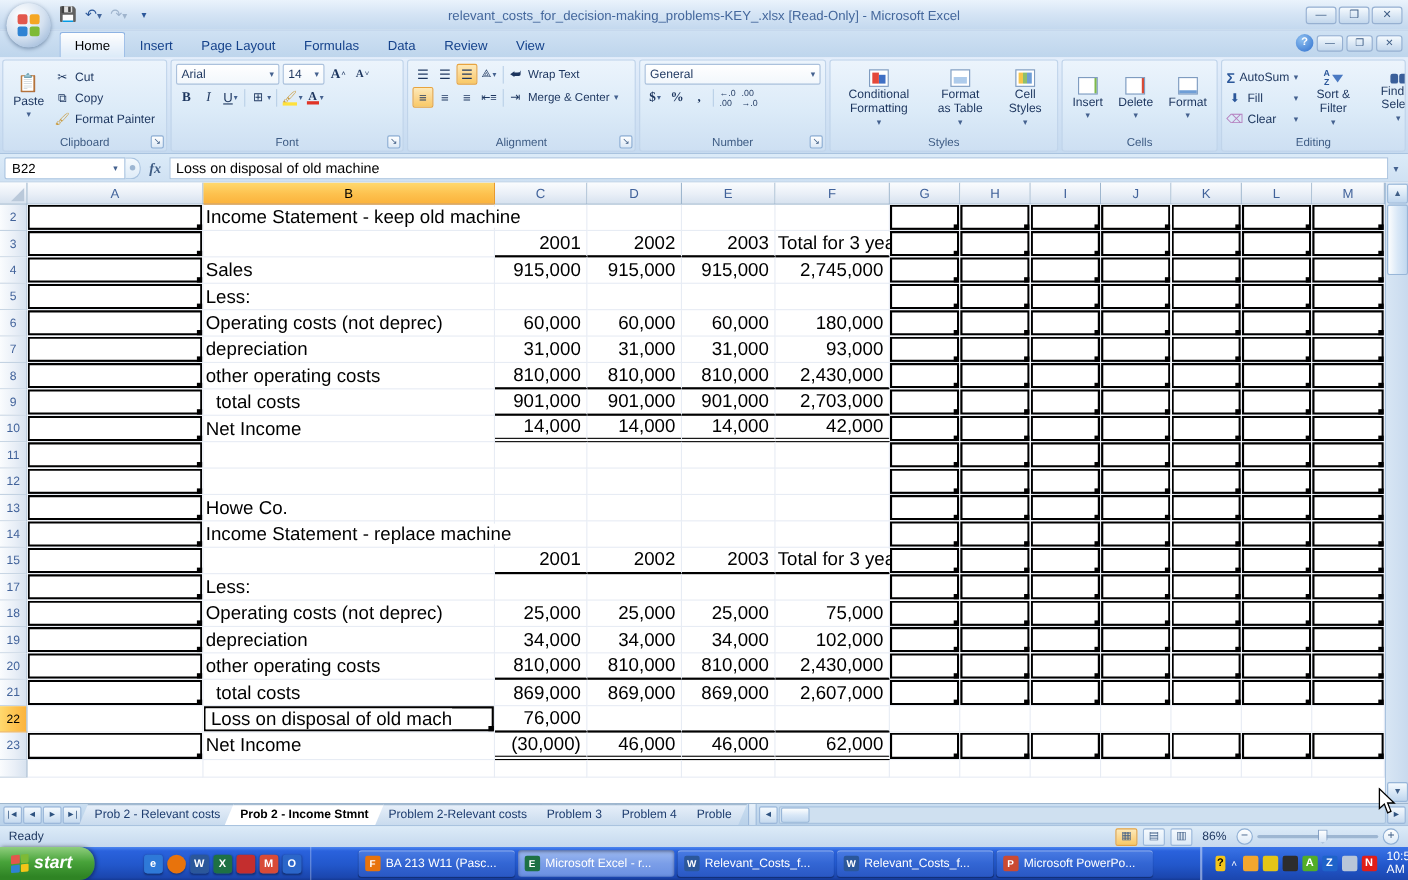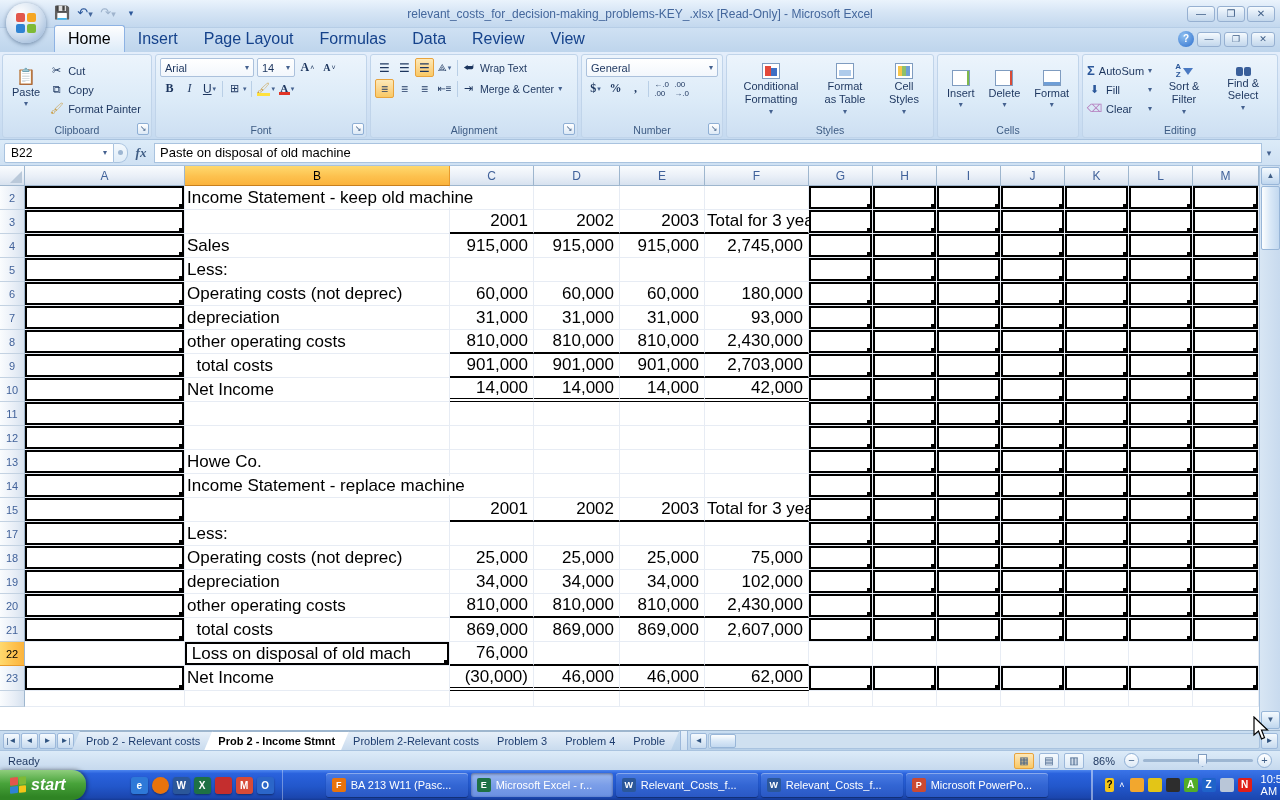"Home" .rtab { font-size: 16px -> 12px }
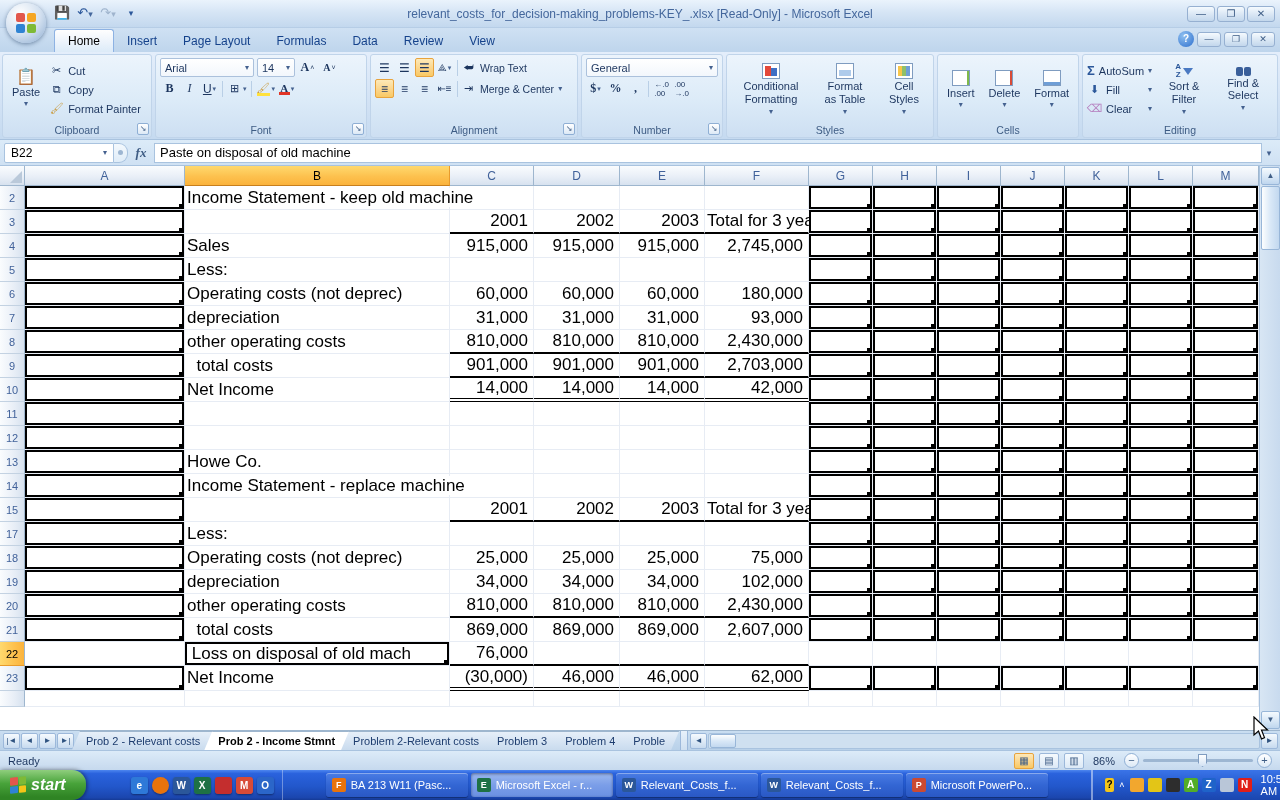"General" div.rgroup { width: 142px -> 170px }
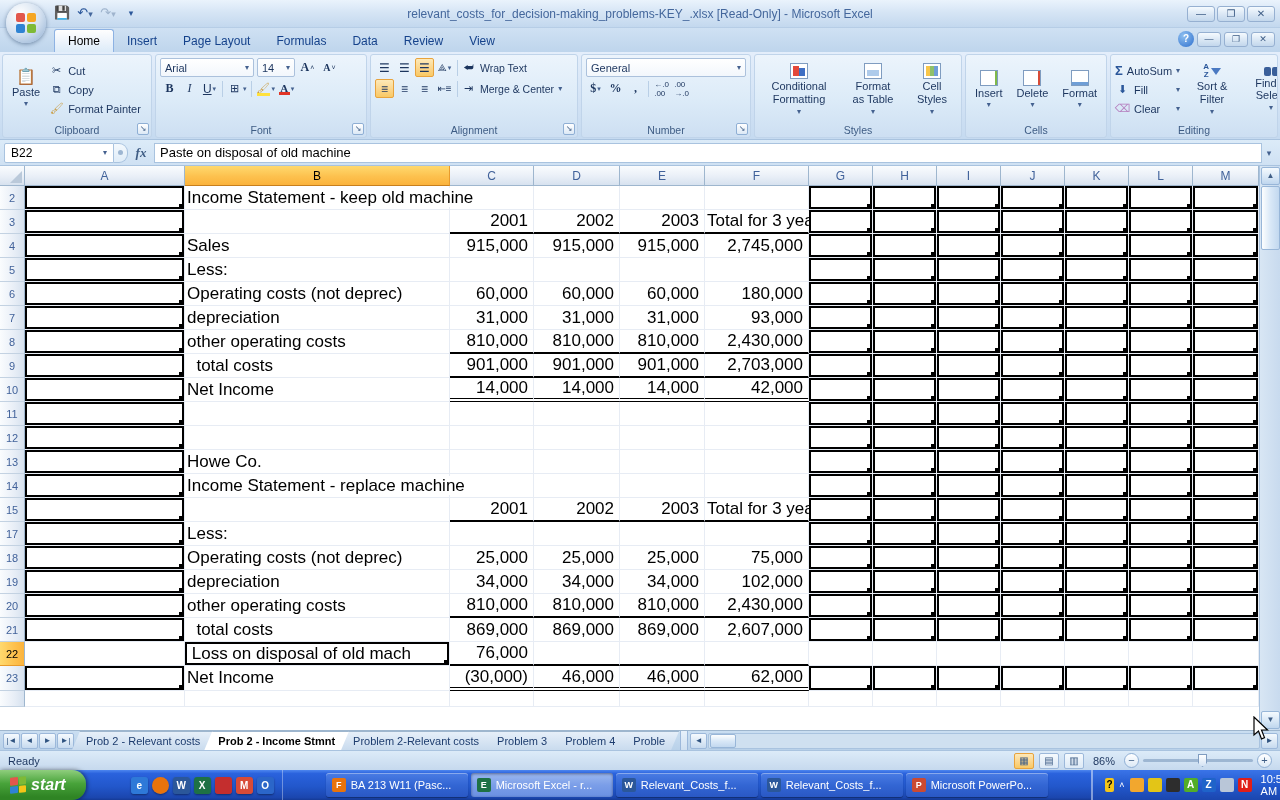"Paste on disposal of old" span { text: Paste -> Loss }
